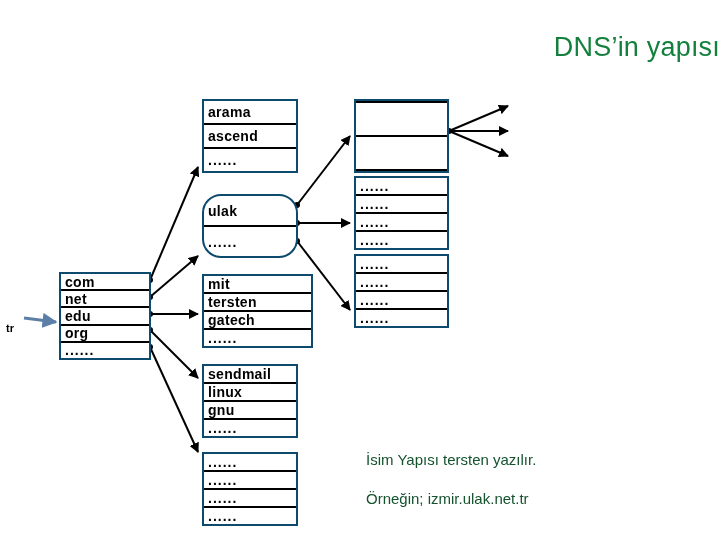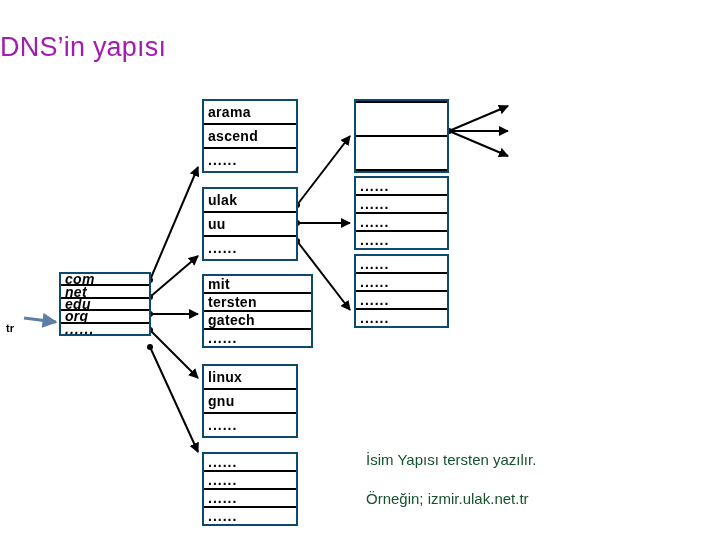"DNS’in yapısı" #slide-title { color: #a21caf -> #15803d; text-align: left -> right }
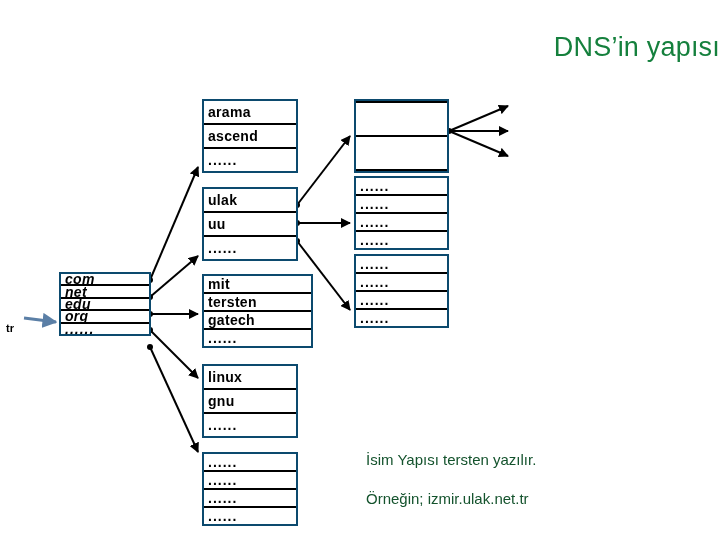"ulak" div.dns-box { border-radius: none -> 19px; height: 74px -> 64px; top: 187px -> 194px }
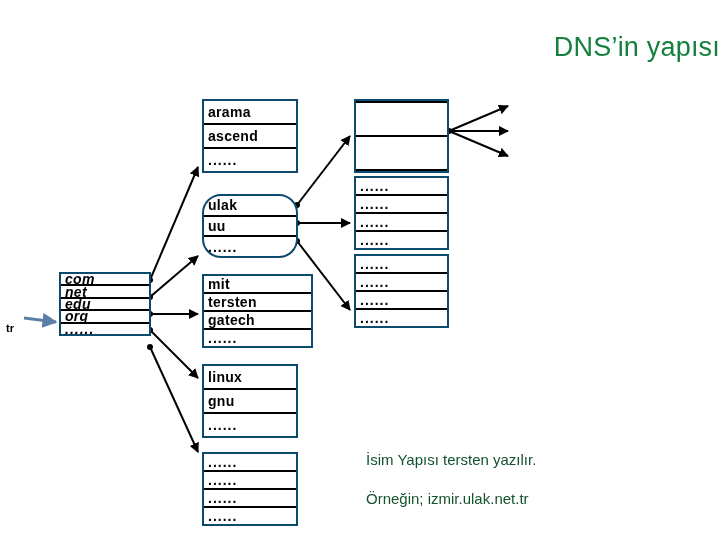"uu" div.dns-row { html: <div>uu</div> -> none }
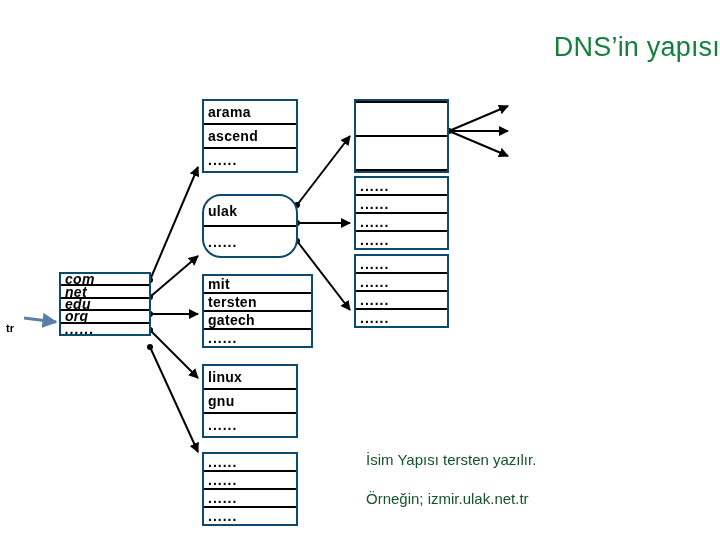"com" div.dns-box { font-style: italic -> none; height: 64px -> 88px }
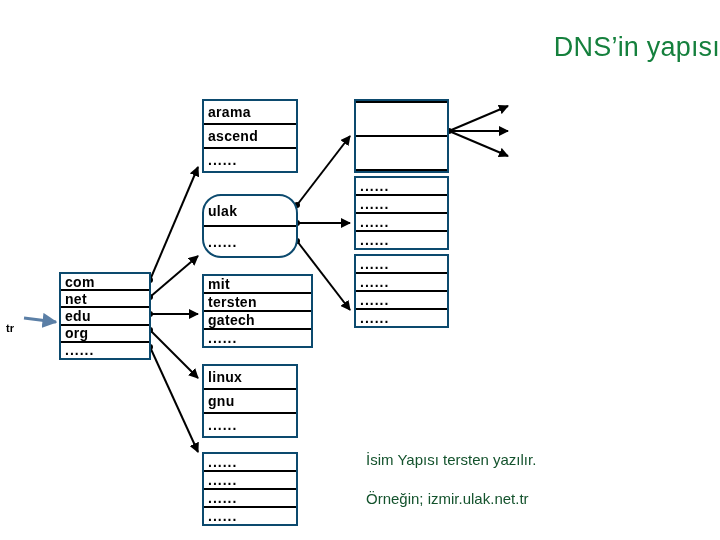"sendmail" div.dns-row { html: none -> <div>sendmail</div> }
